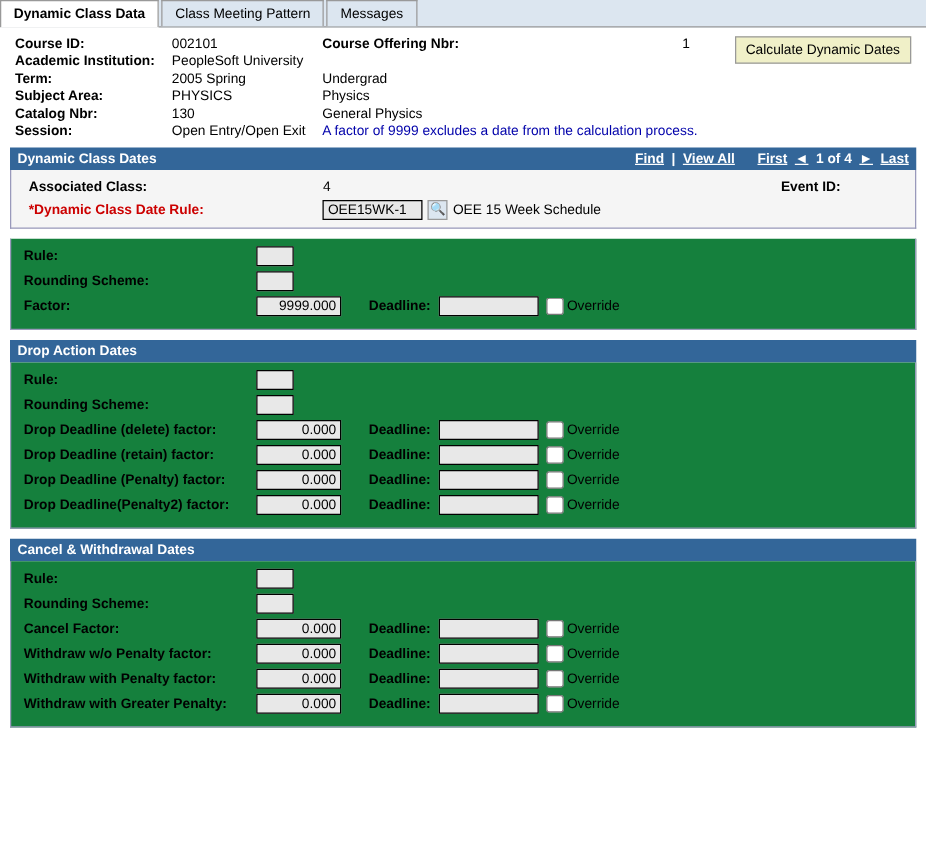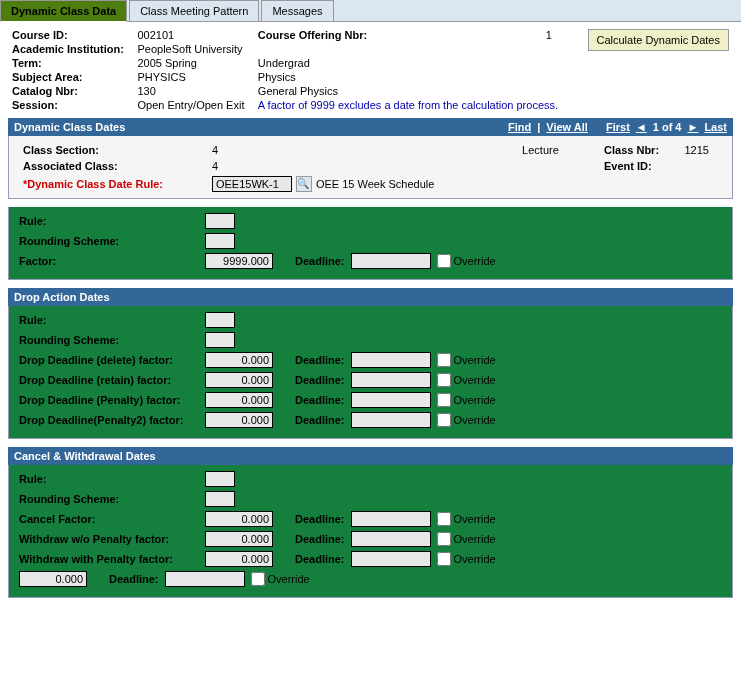"Dynamic Class Data" .tab.active { background: #4d7c0f -> #ffffff }
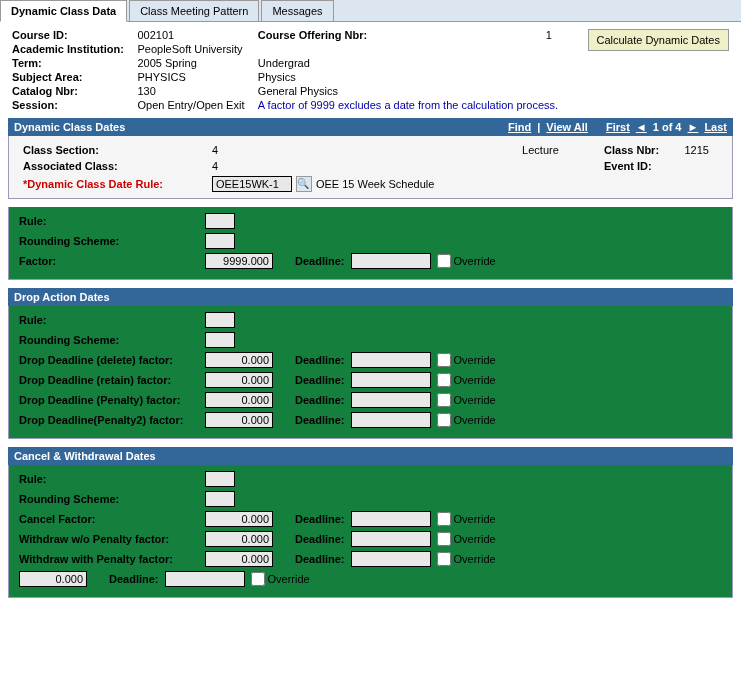"Class Section:" tr { html: <tr> <td>Class Section:</td> <td>4</td> <td>Lecture</td> <td>Class Nbr:</td> <td>1215</td> </tr> -> none }
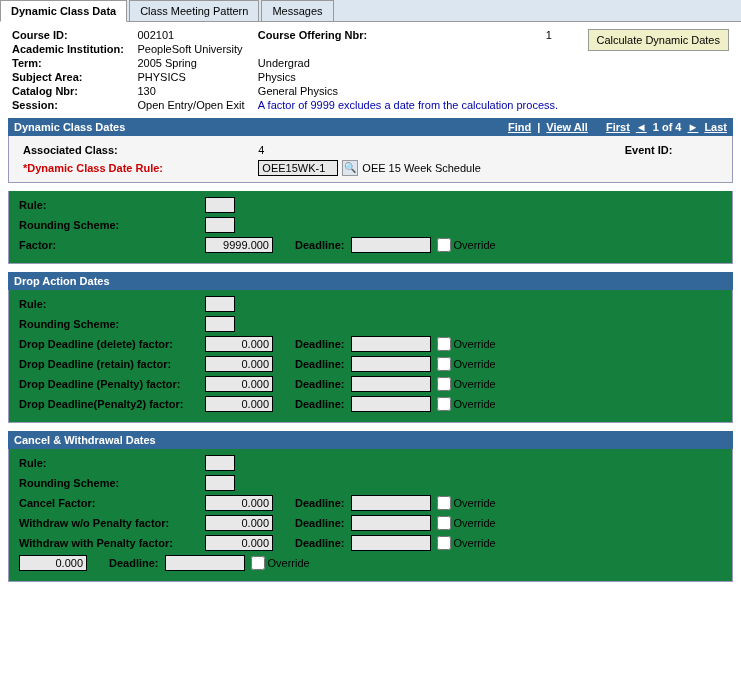"Withdraw with Greater Penalty:" span.form-label { html: none -> <span>Withdraw with Greater Penalty:</span> }
